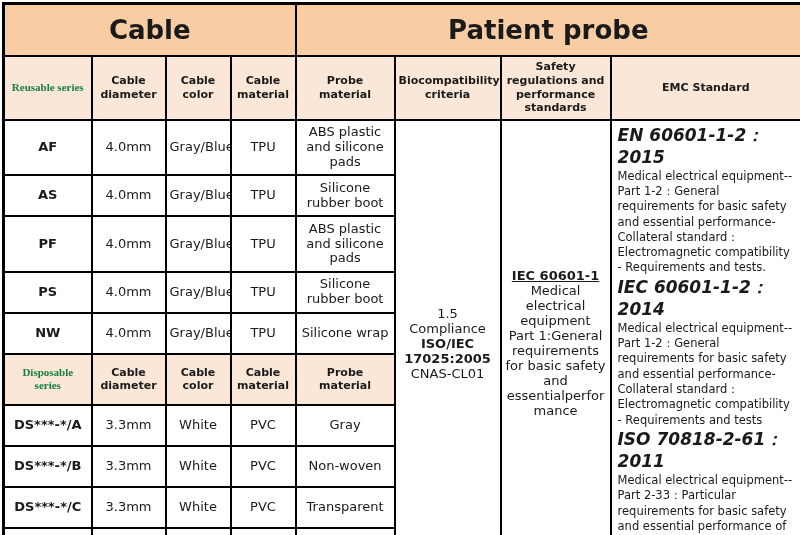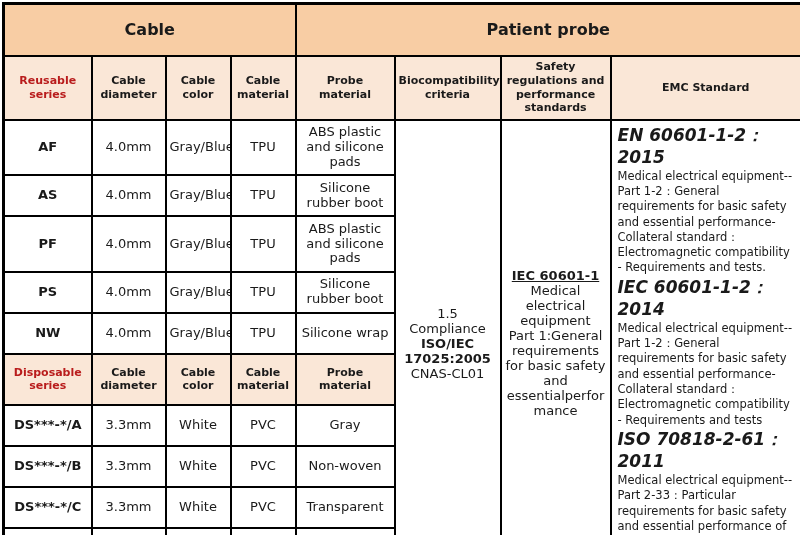"Cable" .top-header td { font-size: 16px -> 26px }
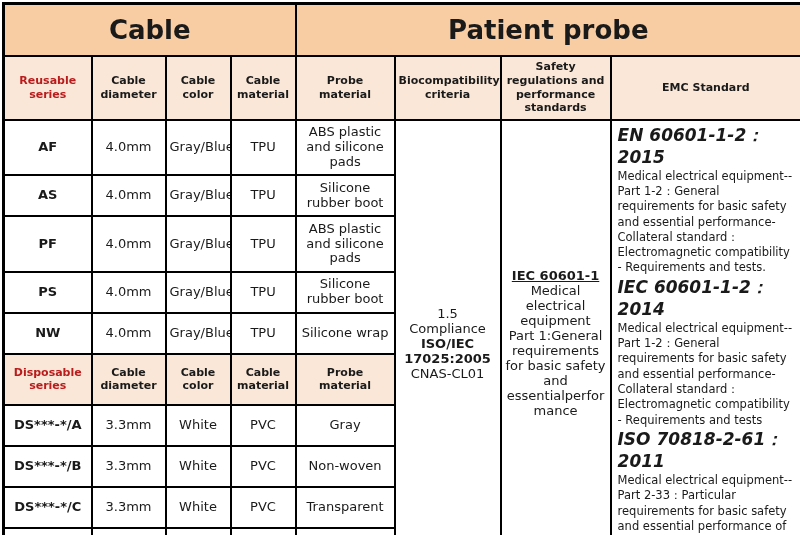"Reusable series" .red-label { color: #b91c1c -> #15803d; font-family: none -> Liberation Serif, serif }
